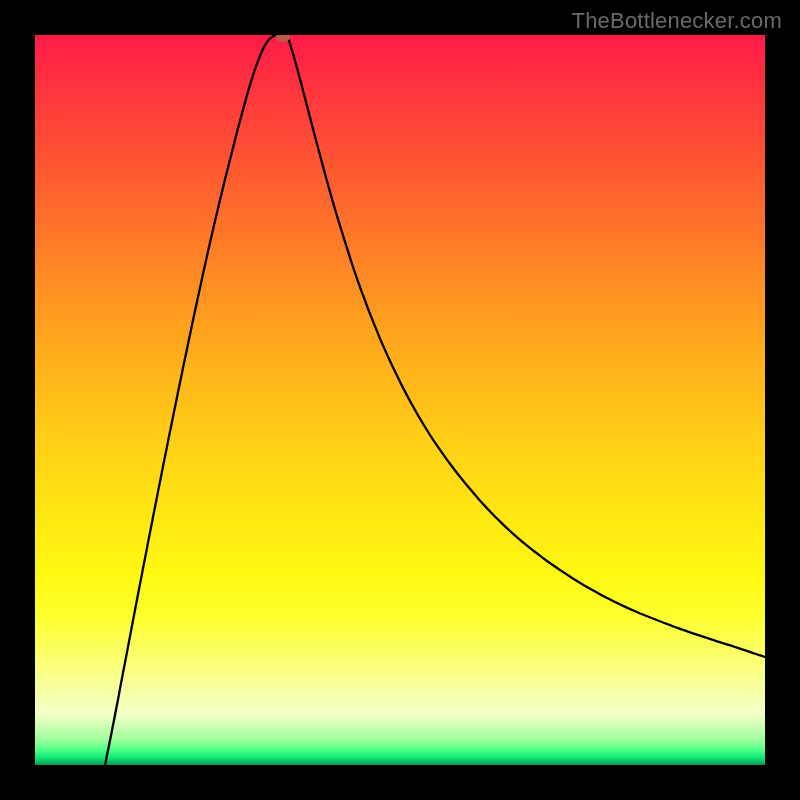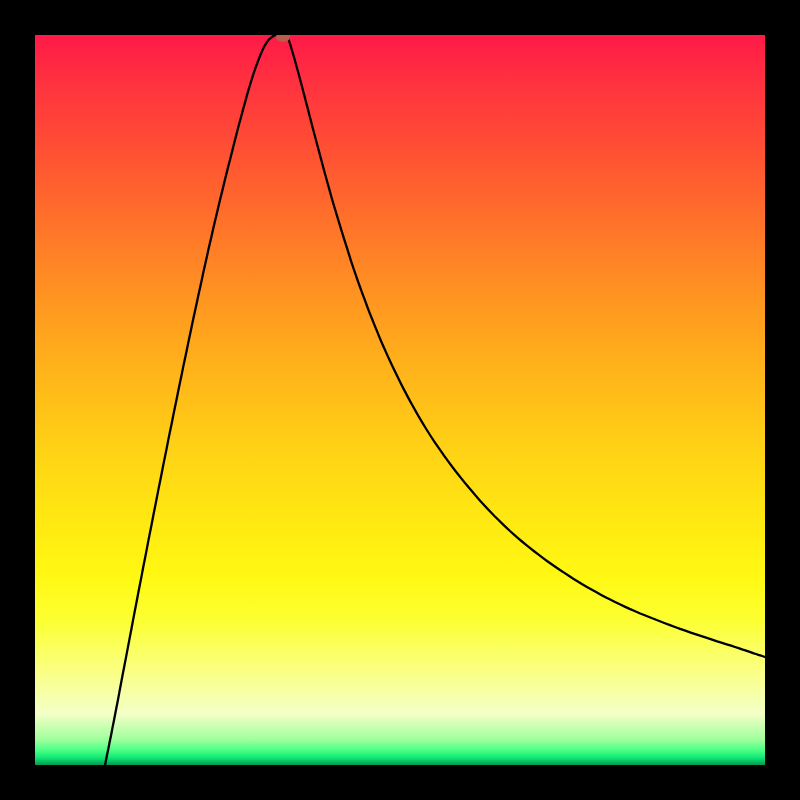"TheBottlenecker.com" div.attribution { html: none -> <div>TheBottlenecker.com</div> }
